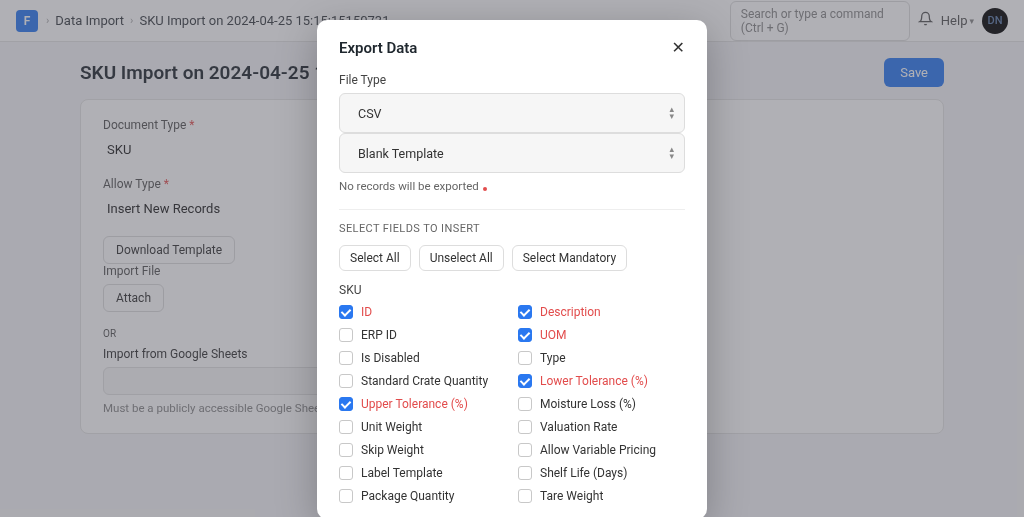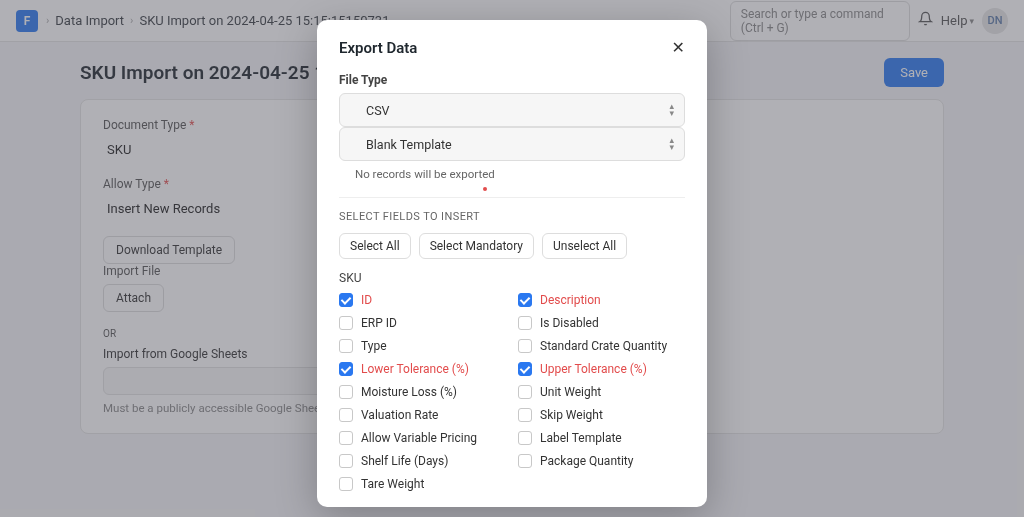"DN" .avatar { background: #e5e5e5 -> #000000 }
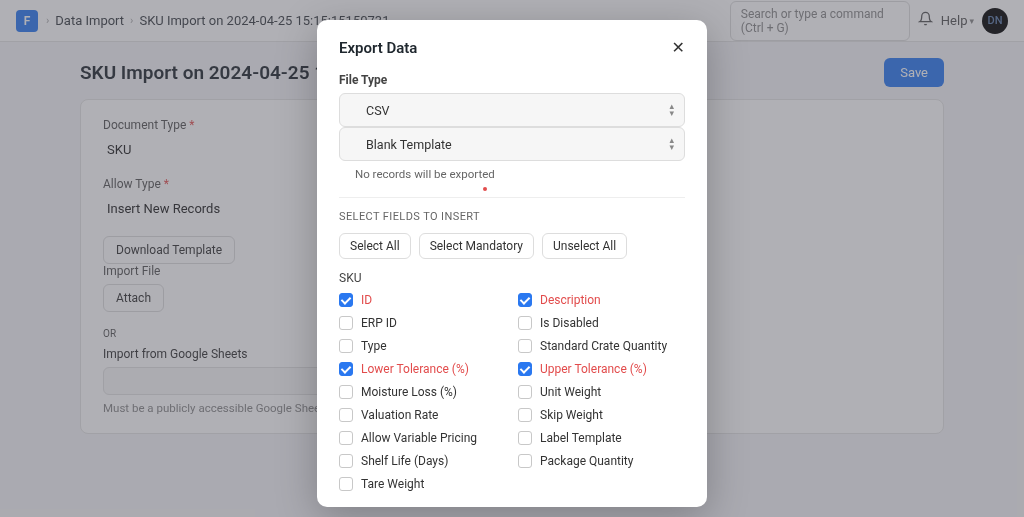"File Type" .m-fld-label { font-weight: bold -> none }
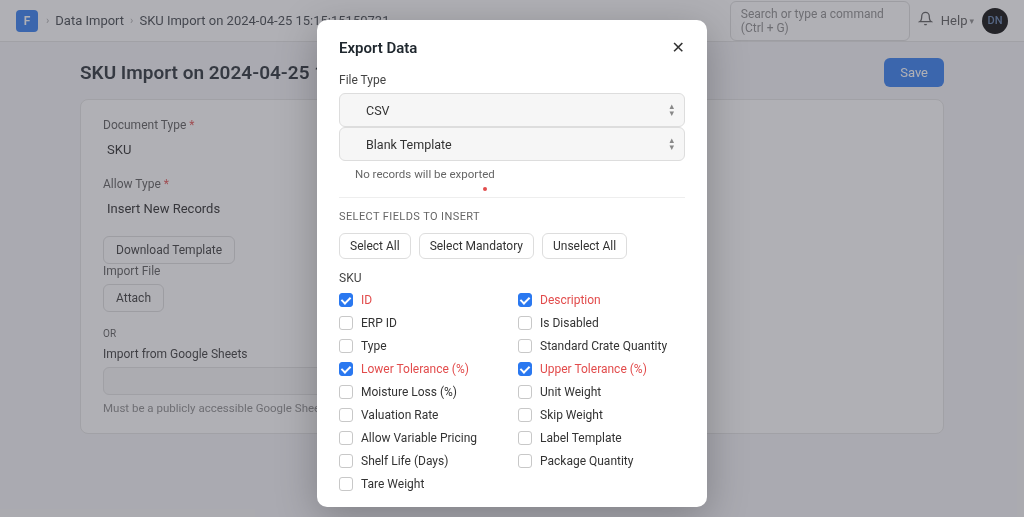"CSV" .m-select { height: 34px -> 40px; padding: 0 26px -> 0 18px }
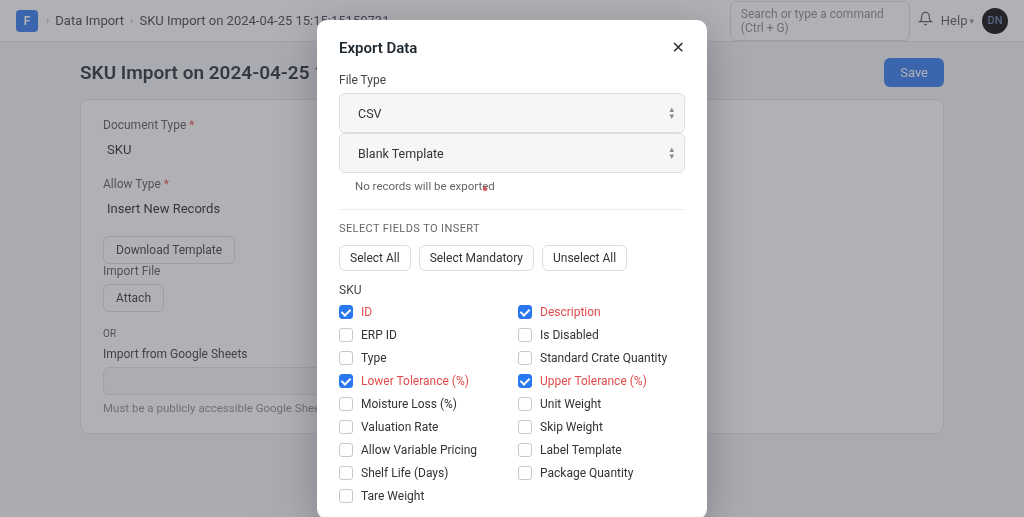"No records will be exported" .m-note { margin-left: 16px -> none }
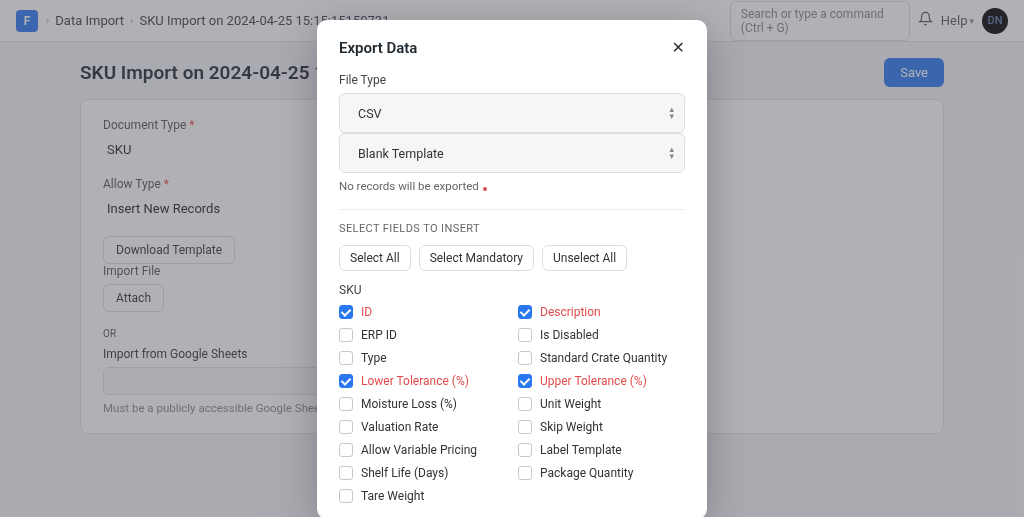"Select Mandatory" button.outline-btn { order: before "Unselect All" -> after "Unselect All" }
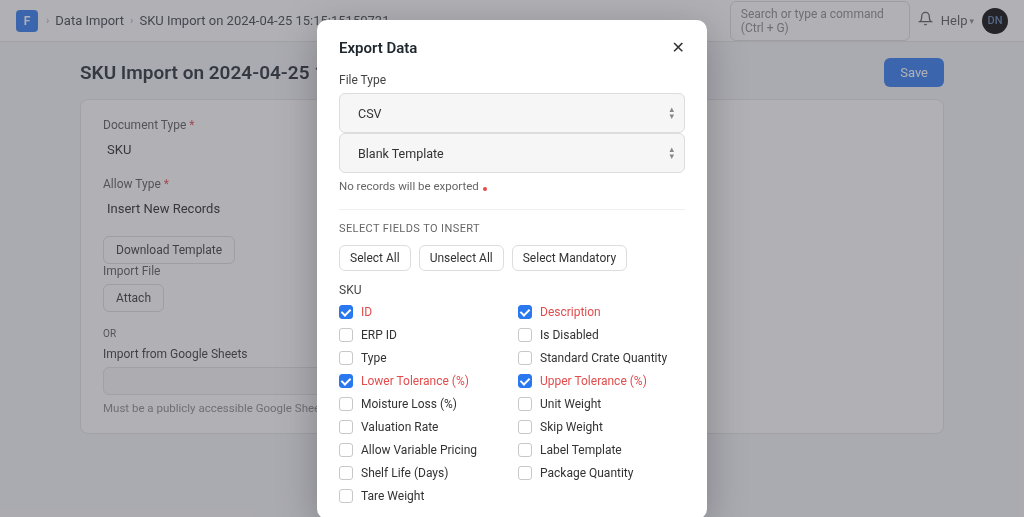"UOM" div.chk-row { html: none -> <div> <span></span> <span>UOM</span> </div> }
